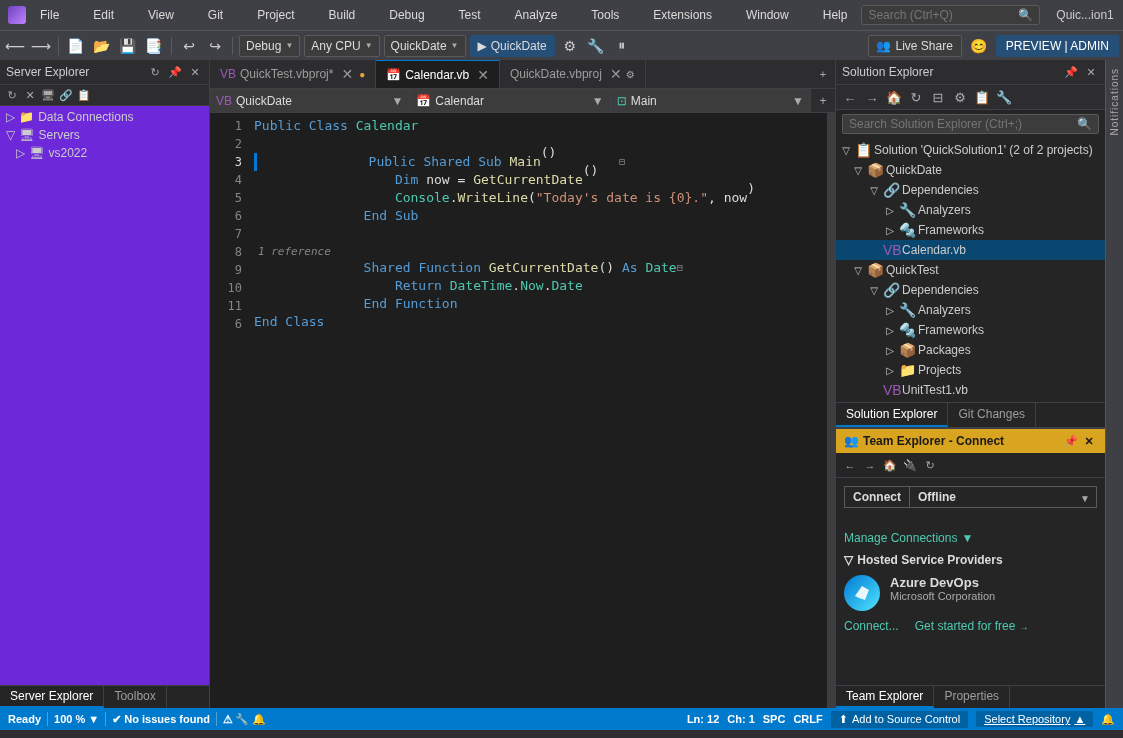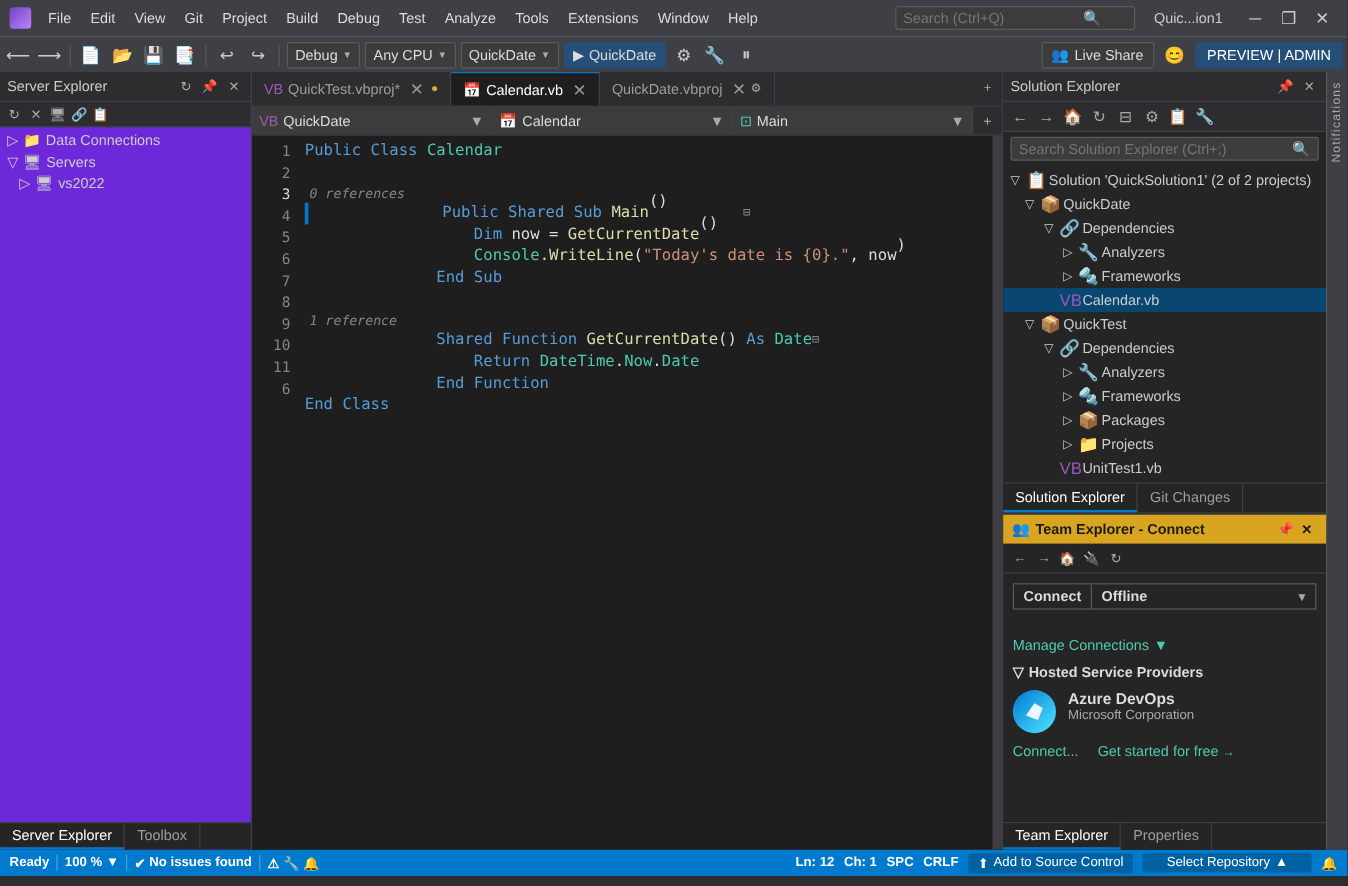"File" .title-bar-menus { gap: 0 -> 18px }
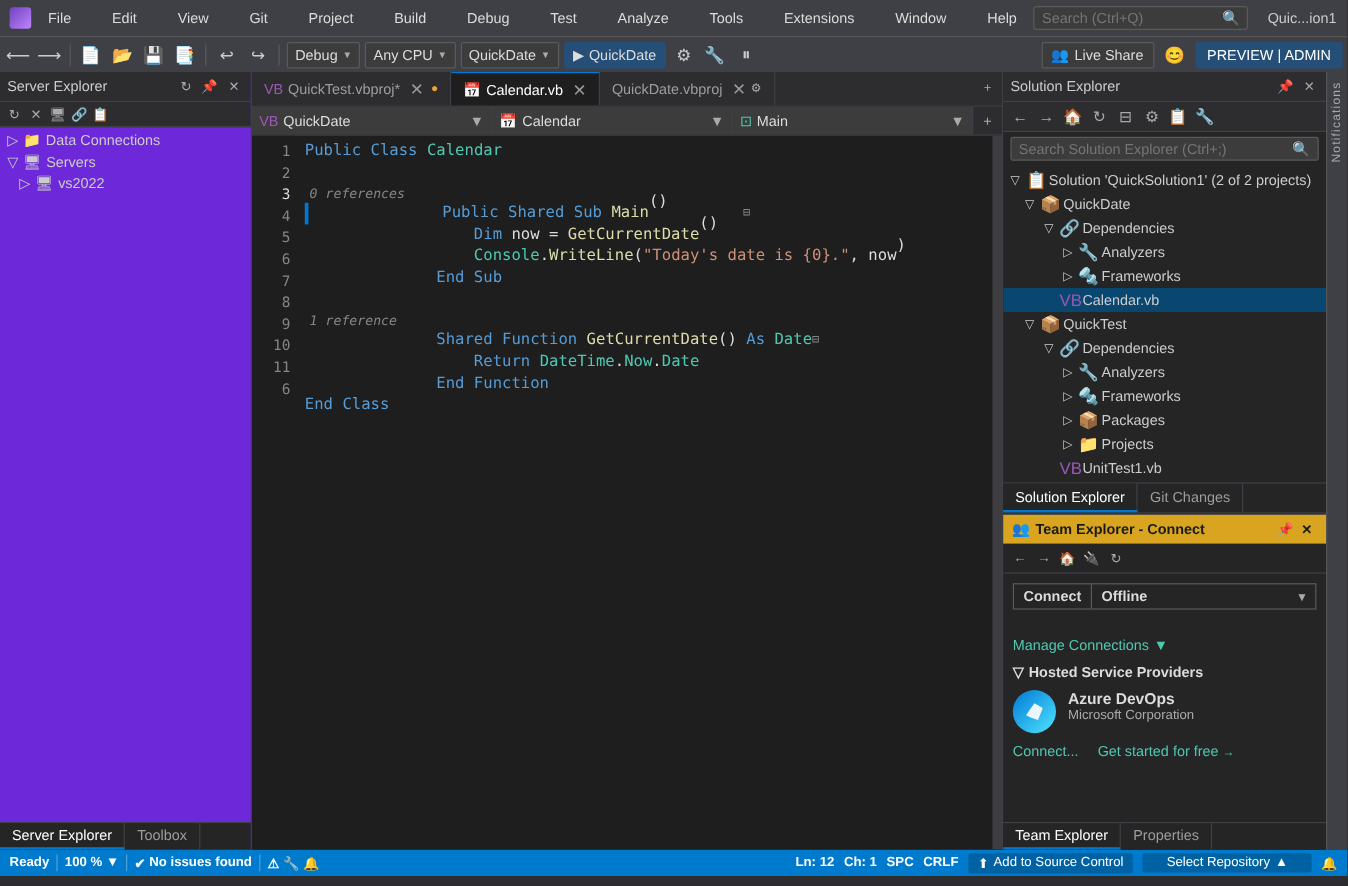"0 references" div { html: <div> <span>0 references</span> </div> -> none }
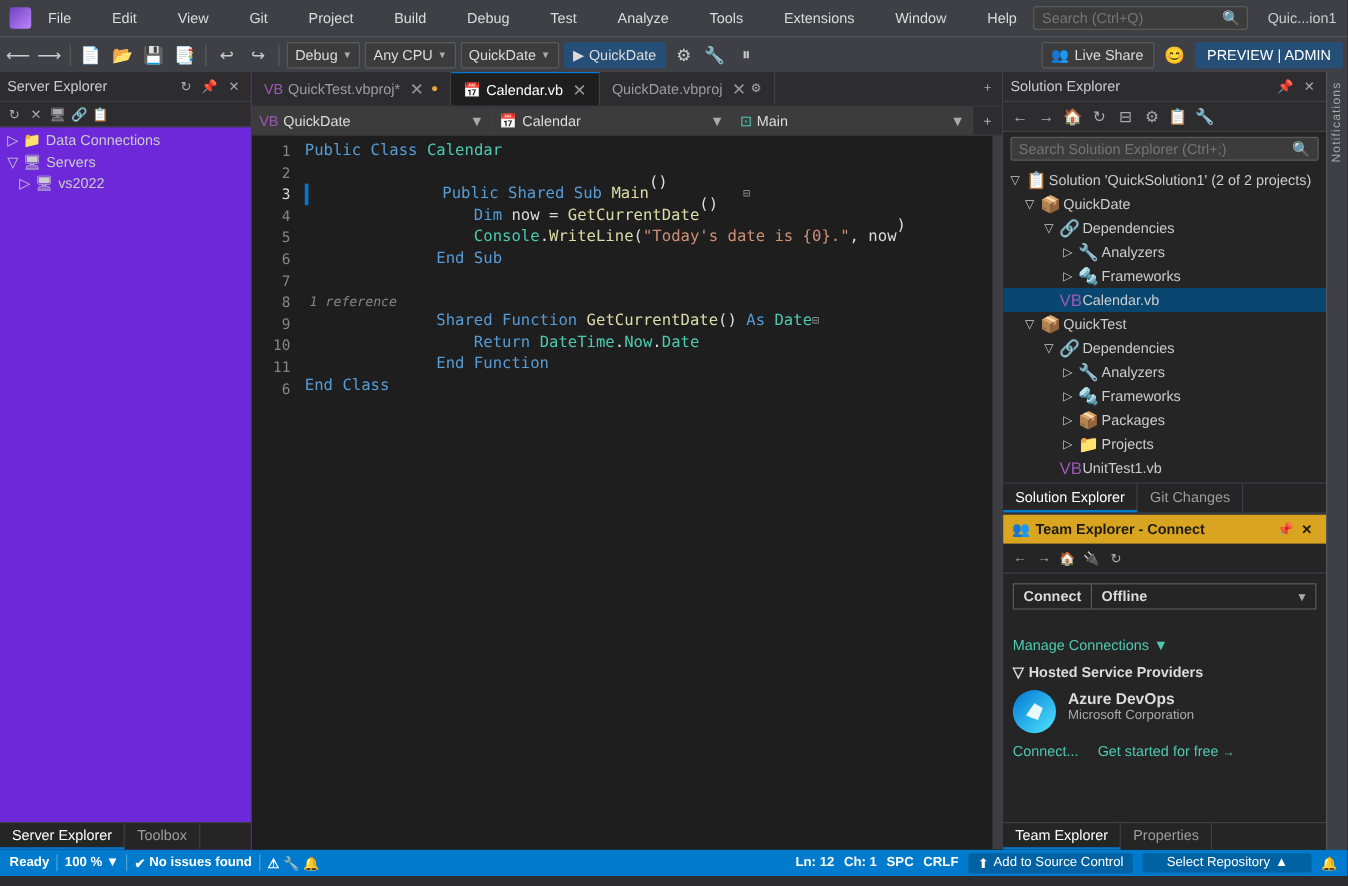"Select Repository" .status-repo-btn { padding: 2px 20px -> 2px 8px; text-decoration: none -> underline }
